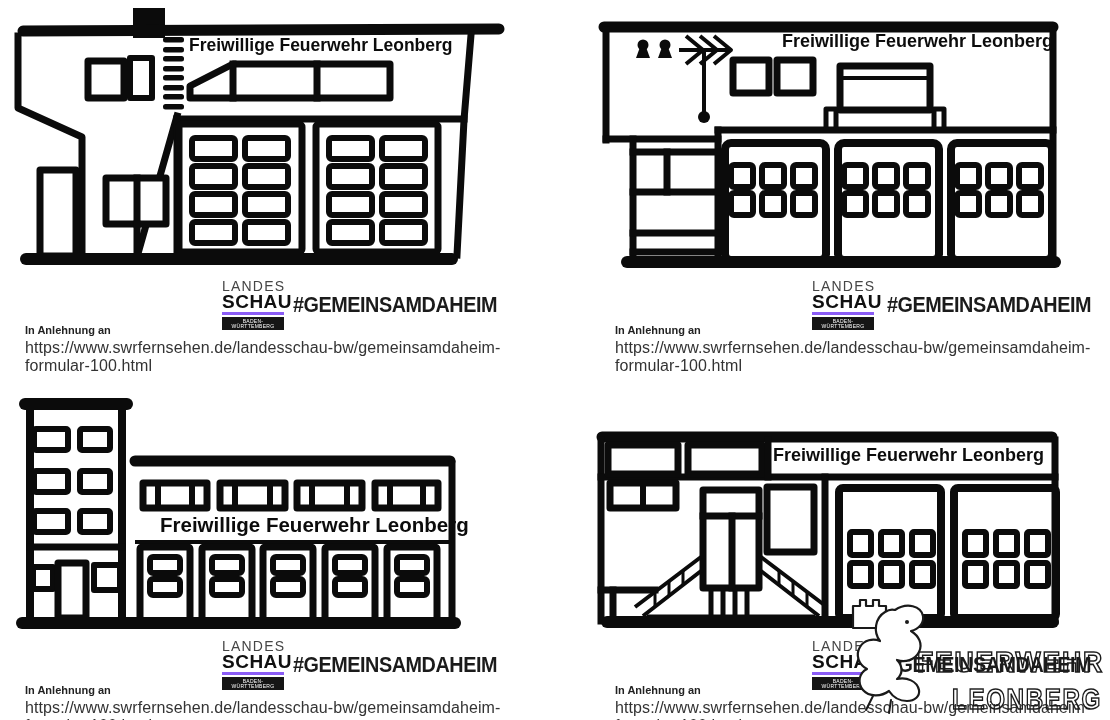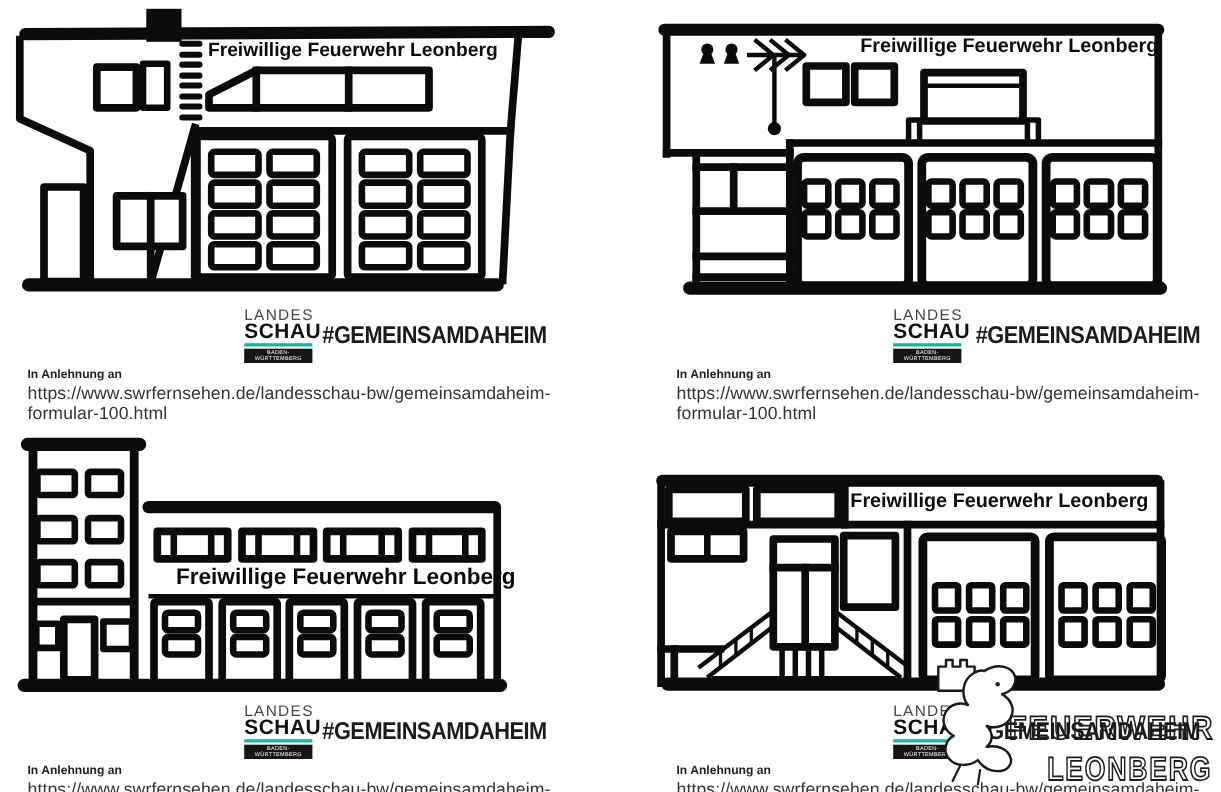"SCHAU" .schau { border-bottom: 3px solid #14b8a6 -> 3px solid #8b5cf6 }
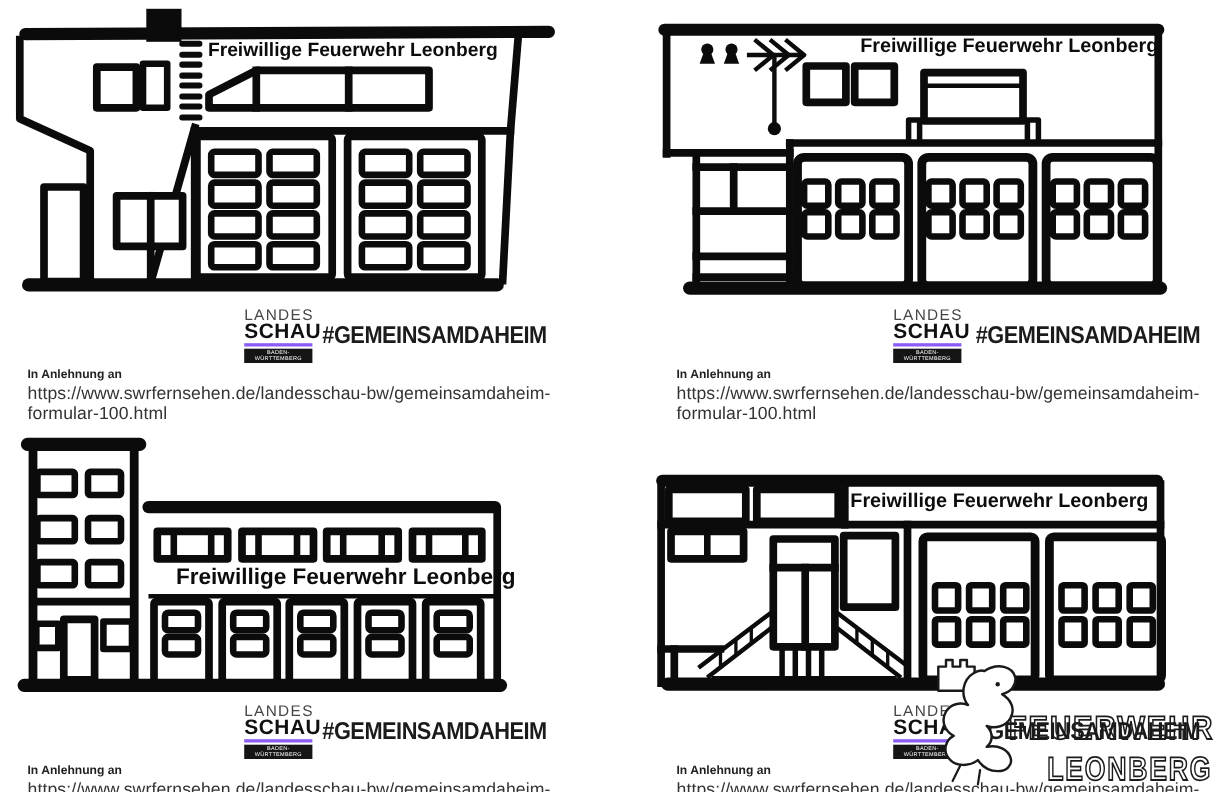"In Anlehnung an" .attr { top: 335px -> 324px }
